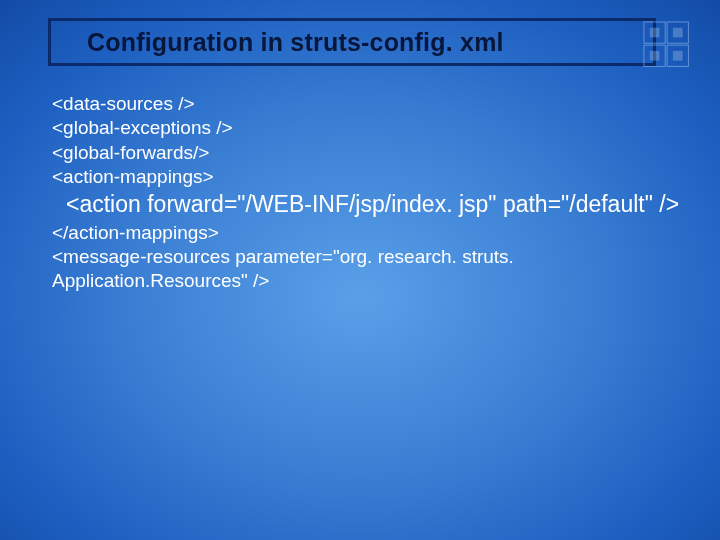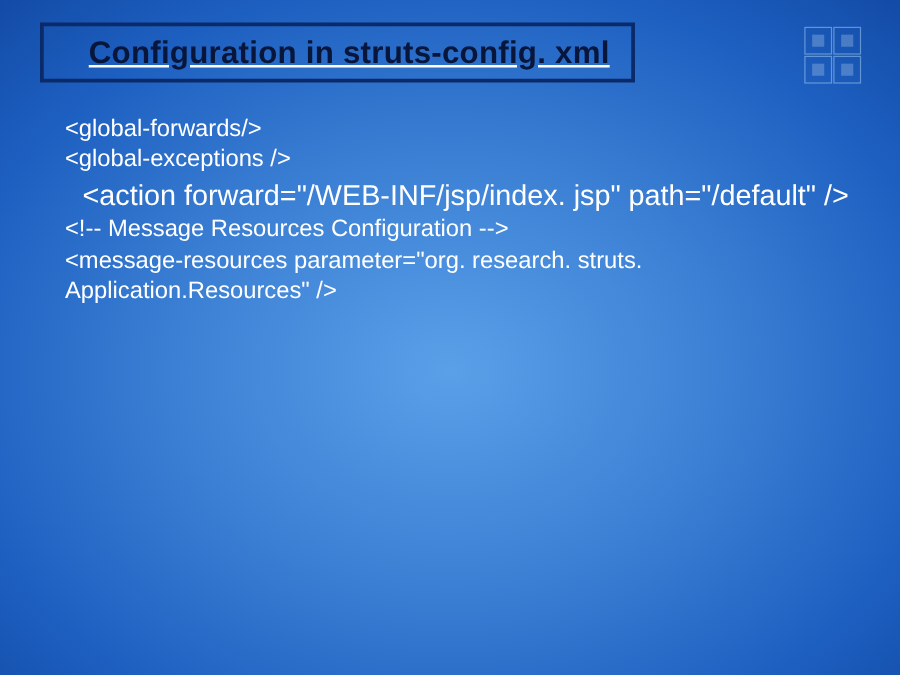"Configuration in struts-config. xml" .title-box { left: 32px -> 48px; text-decoration: underline -> none; width: 476px -> 608px }
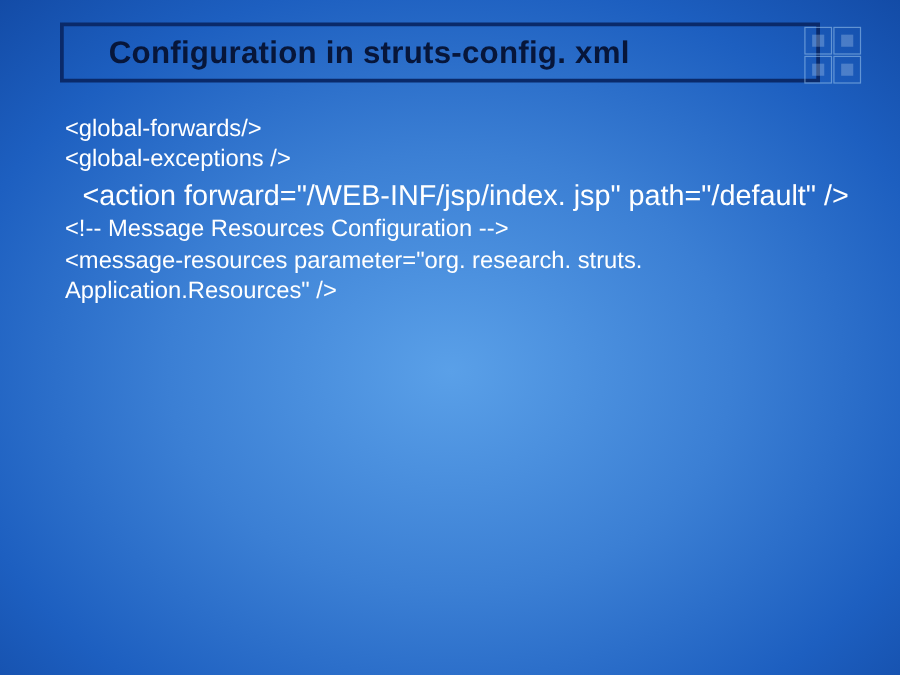"<data-sources />" div.l1 { html: none -> <div>&lt;data-sources /&gt;</div> }
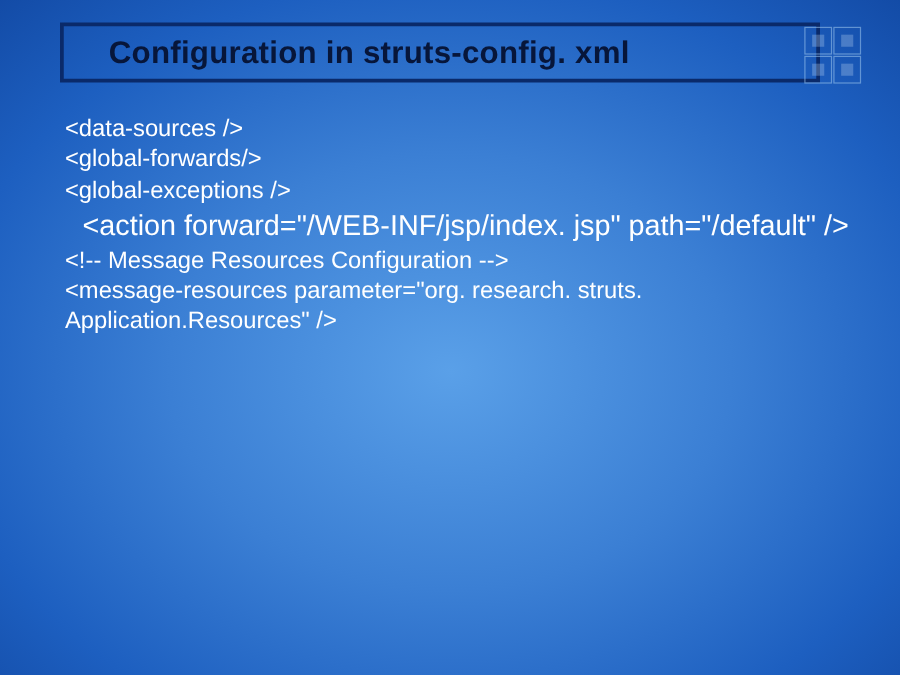"<global-forwards/>" div.l1 { order: before "<global-exceptions />" -> after "<global-exceptions />" }
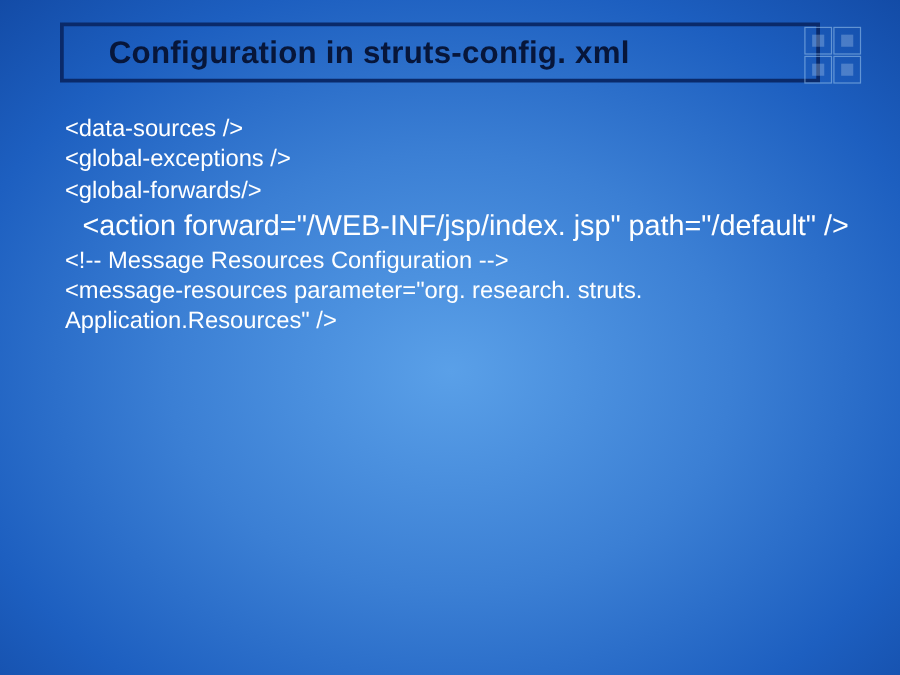"<action-mappings>" div.l1 { html: none -> <div>&lt;action-mappings&gt;</div> }
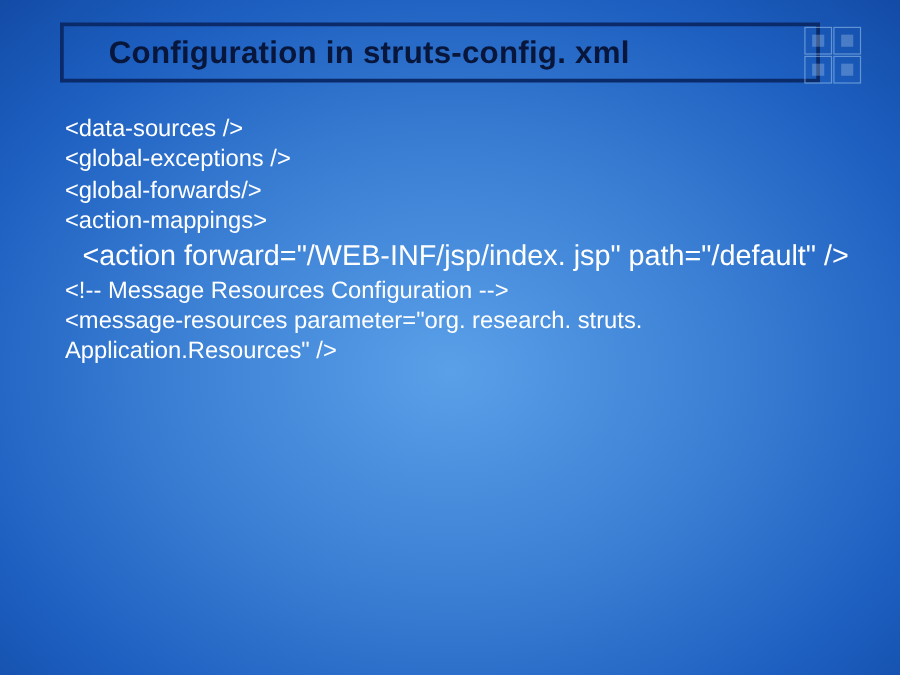"</action-mappings>" div.l1 { html: none -> <div>&lt;/action-mappings&gt;</div> }
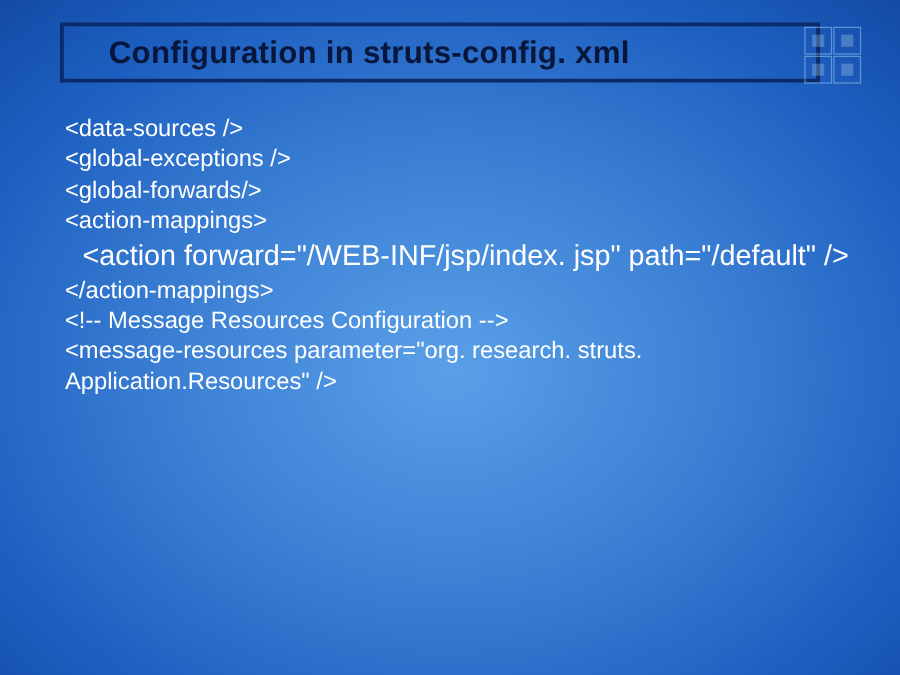"<!-- Message Resources Configuration -->" div.l1 { html: <div>&lt;!-- Message Resources Configuration --&gt;</div> -> none }
